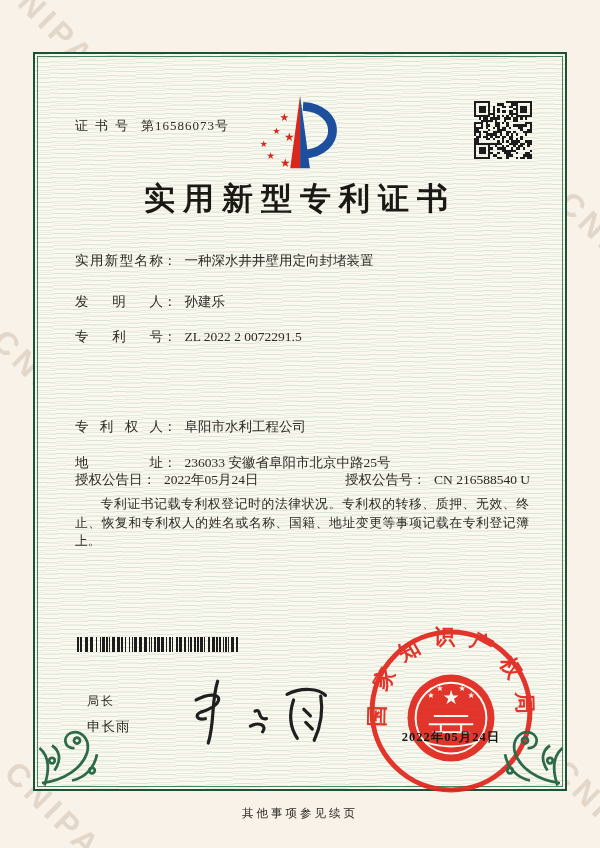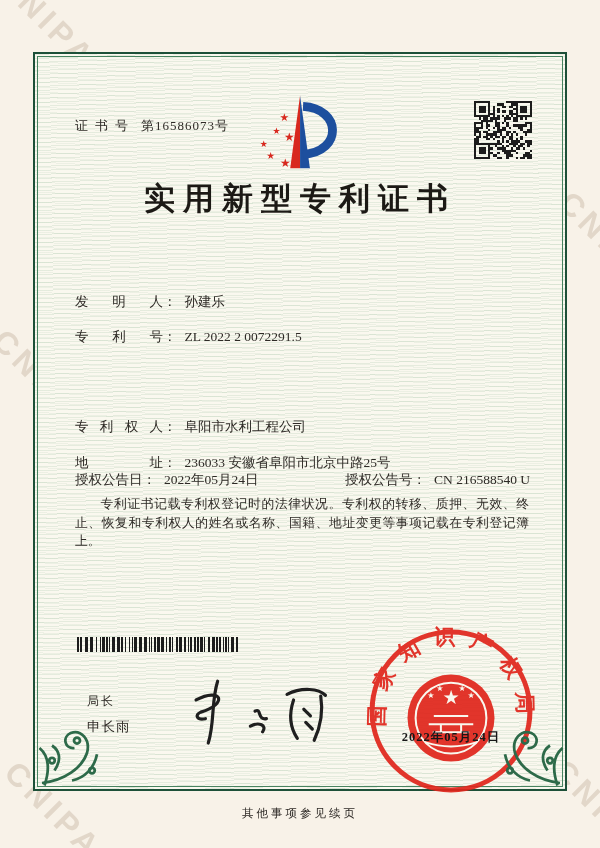"实用新型名称： 一种深水井井壁用定向封堵装置" div.abs { html: none -> <div> <span>实用新型名称</span><span>：</span><span>一种深水井井壁用定向封堵装置</span> </div> }
